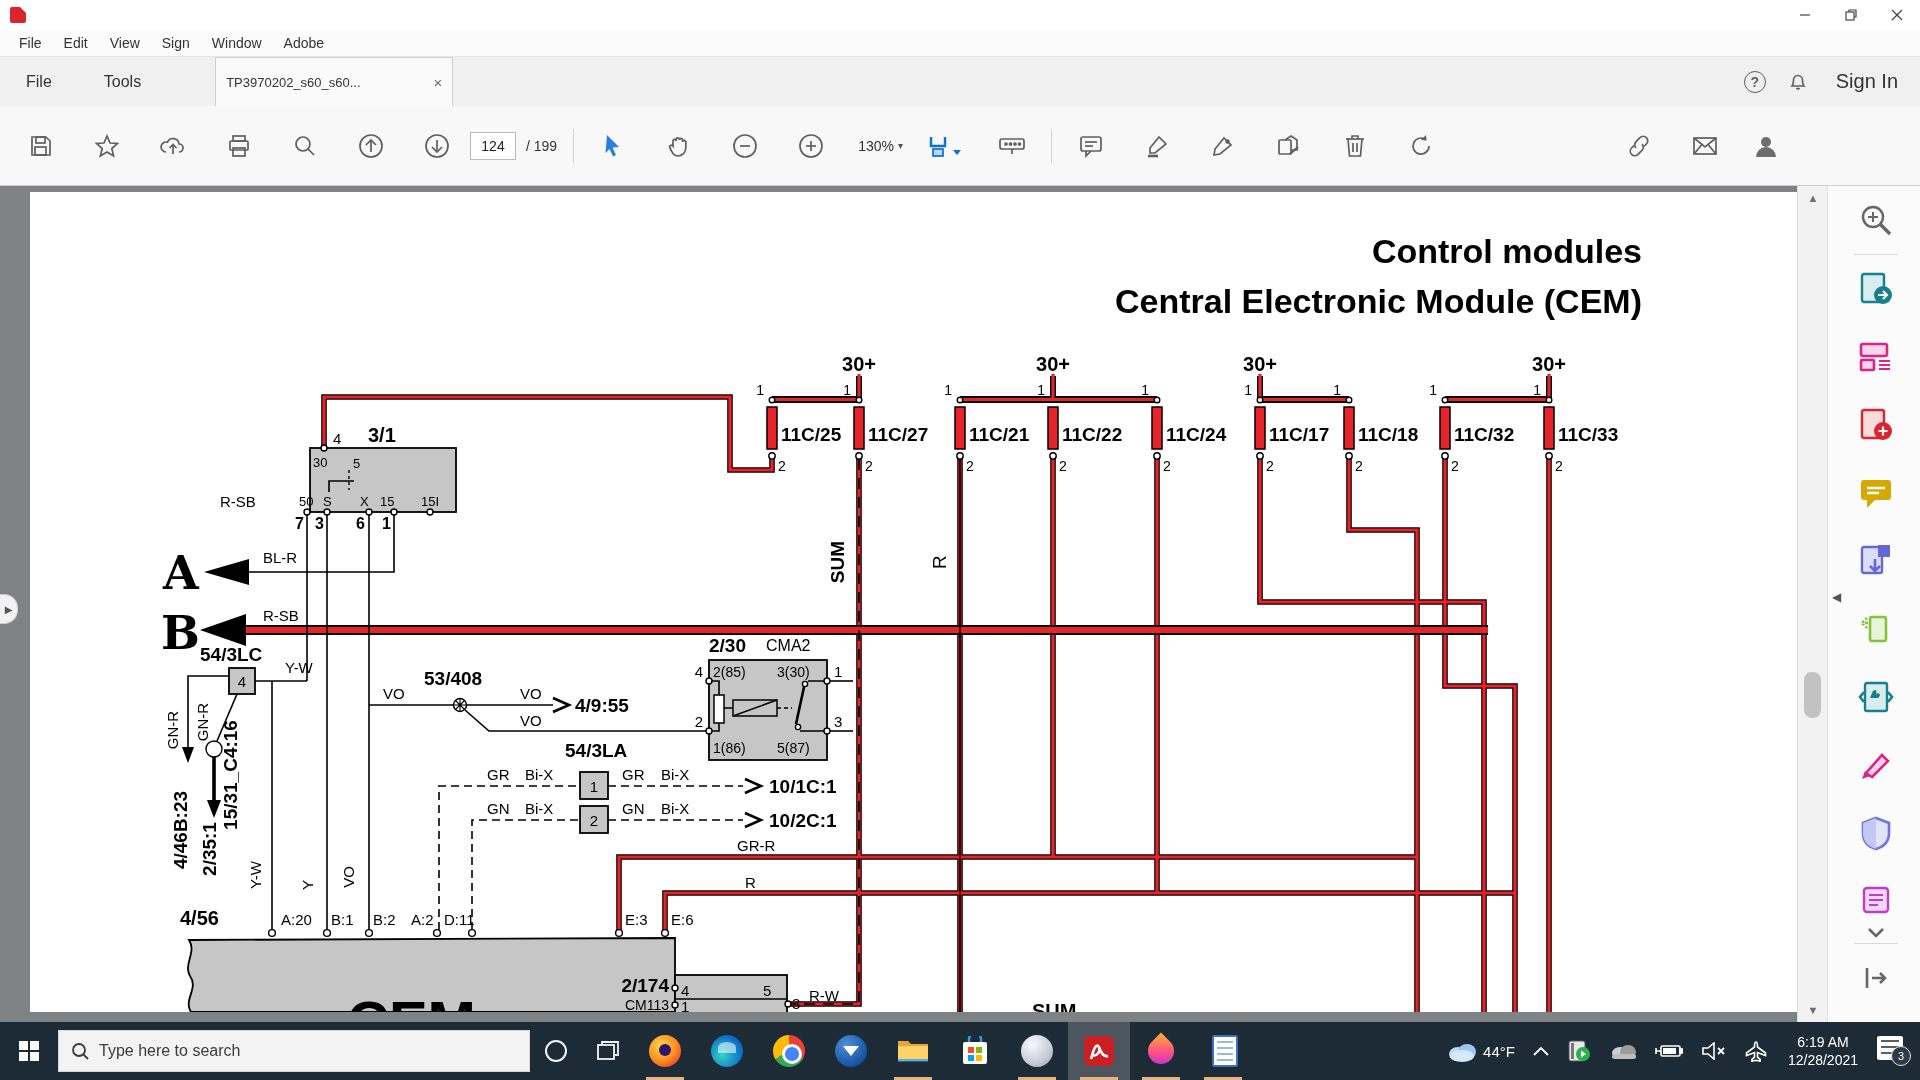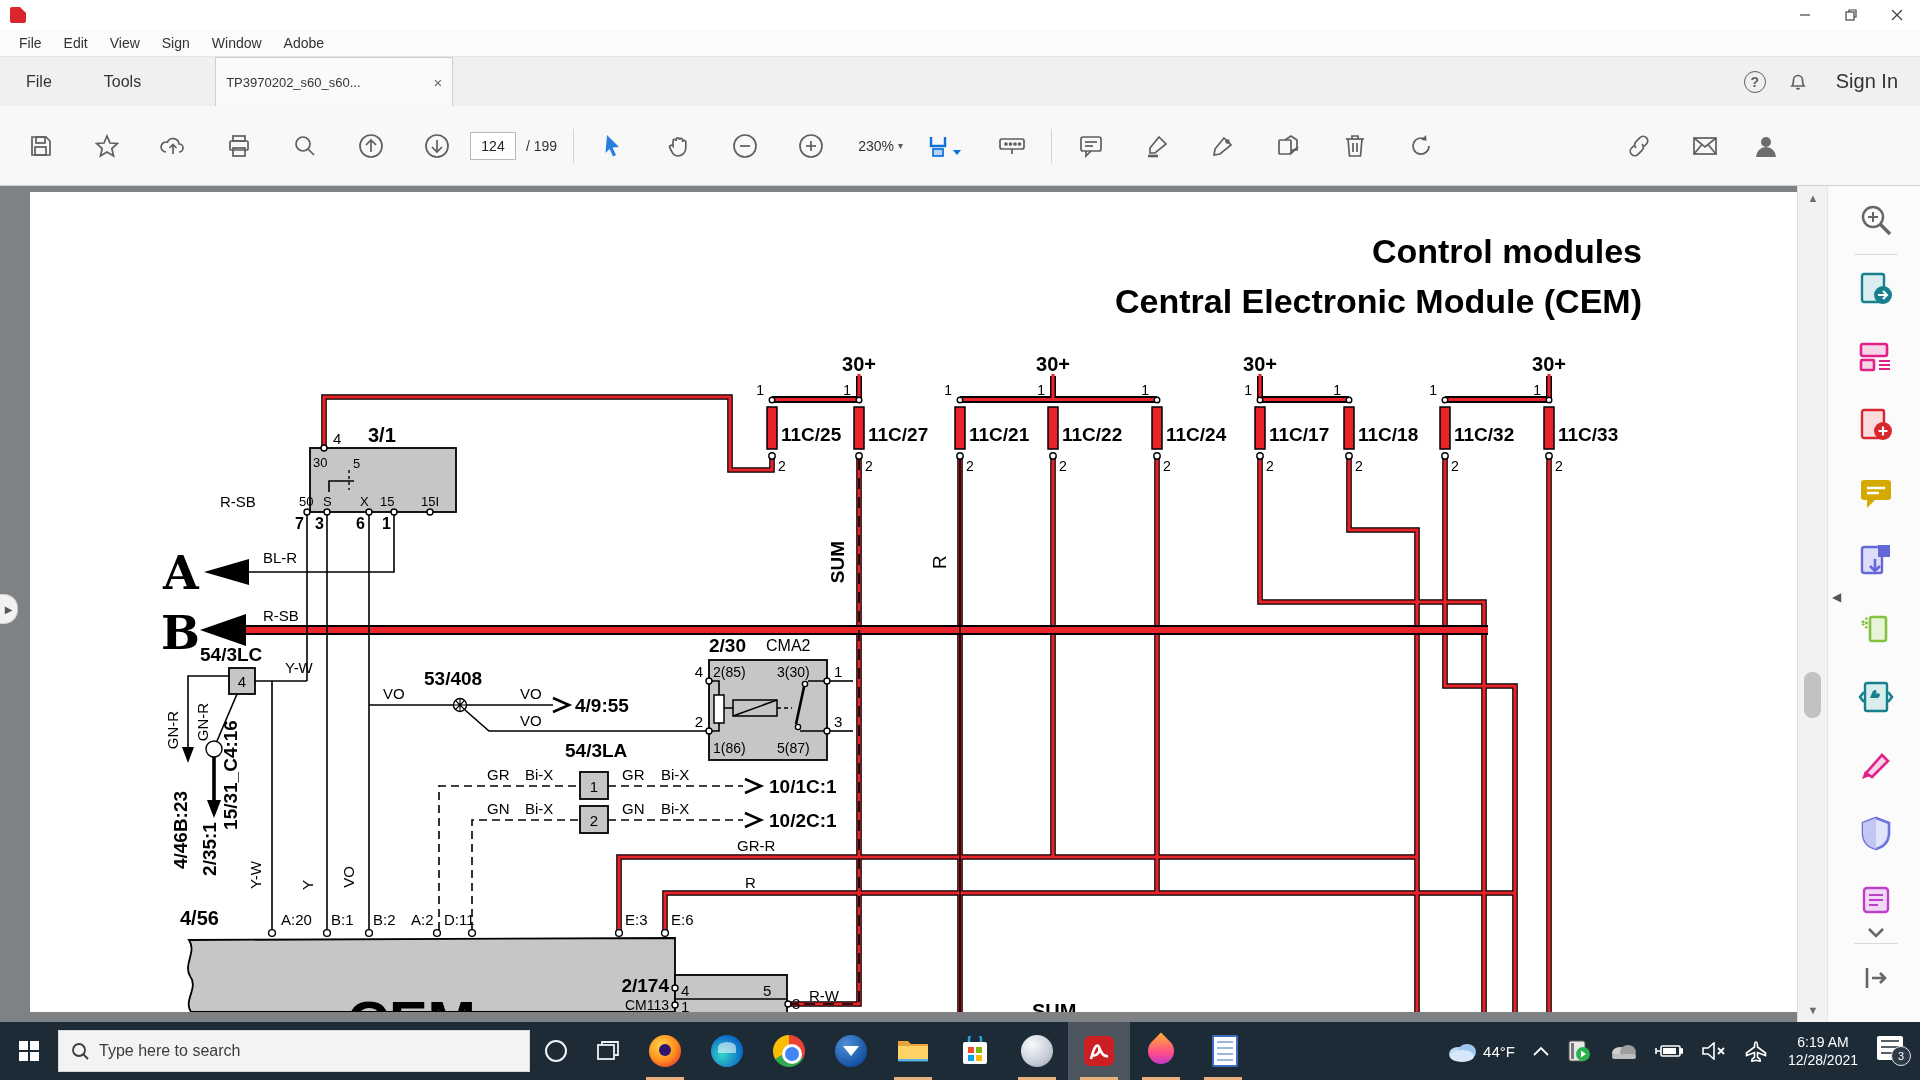"230%" span.zoomtxt { text: 230% -> 130% }
